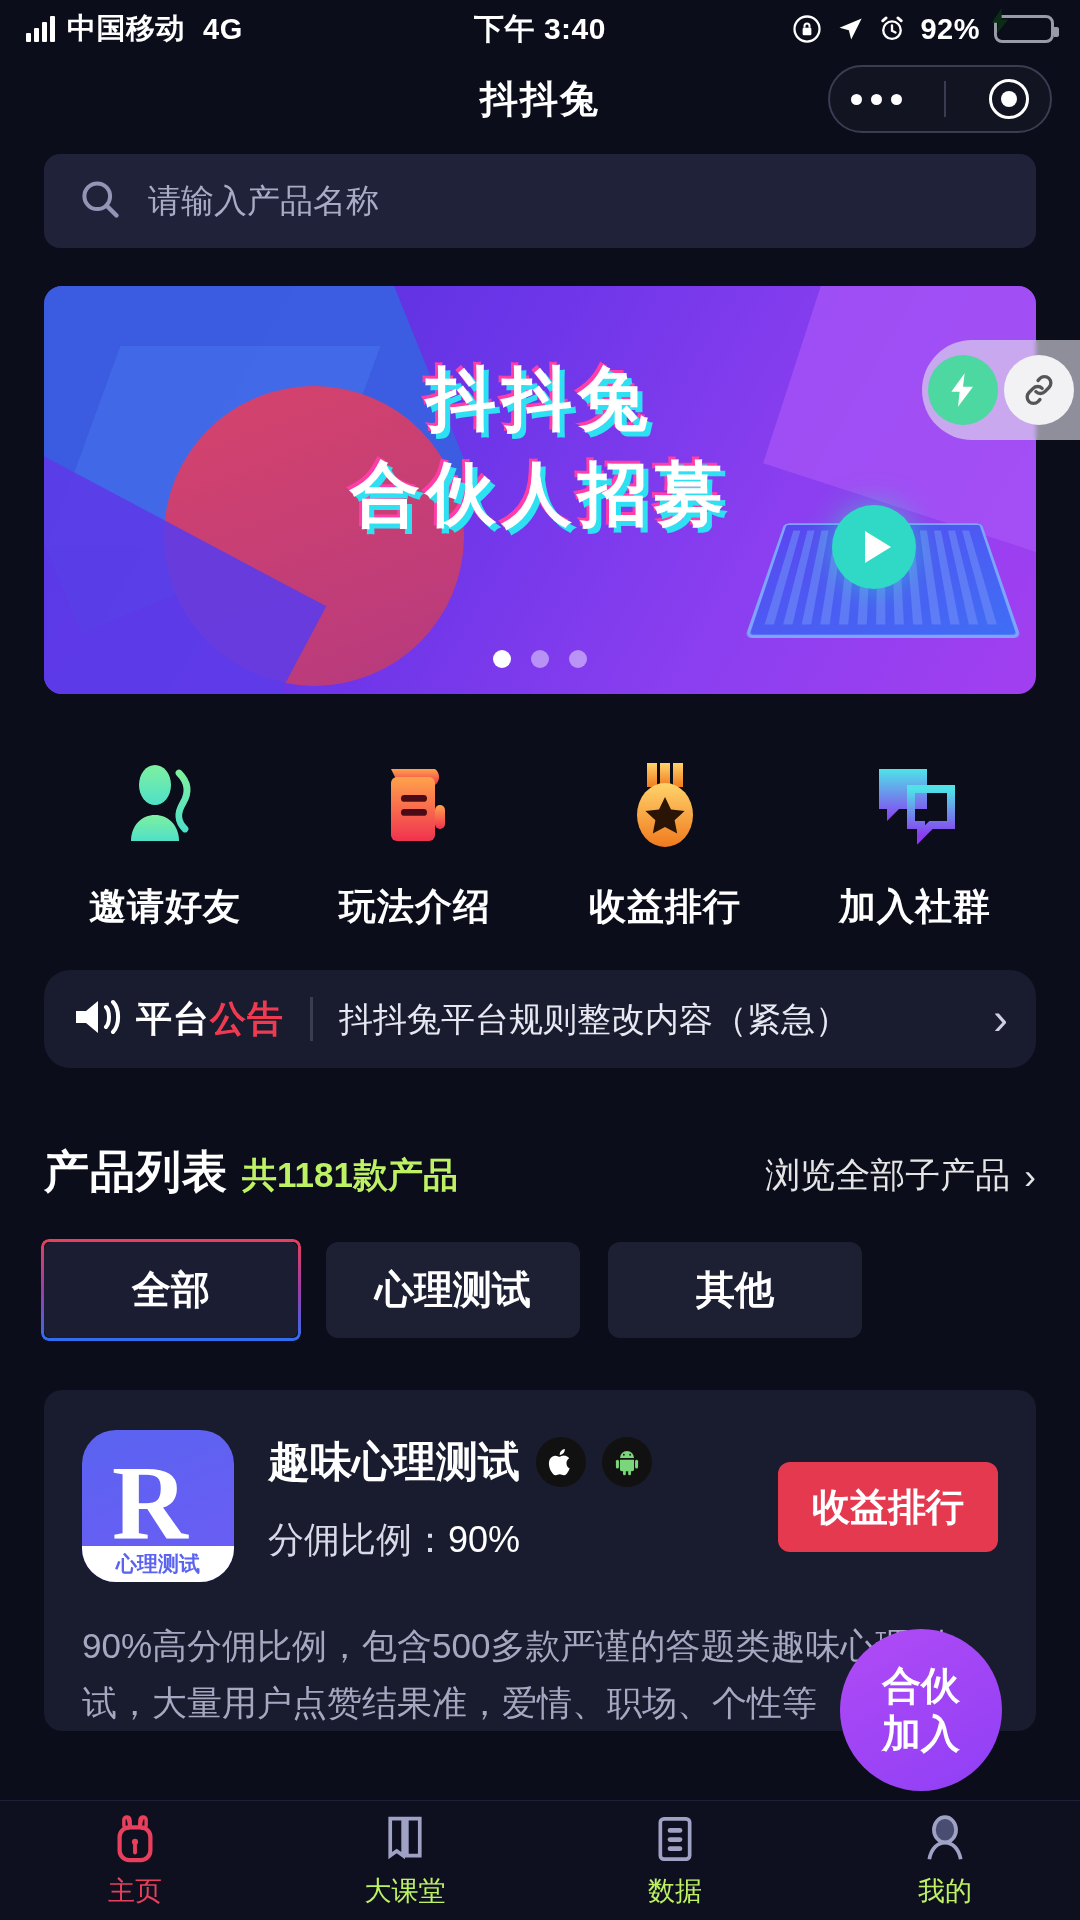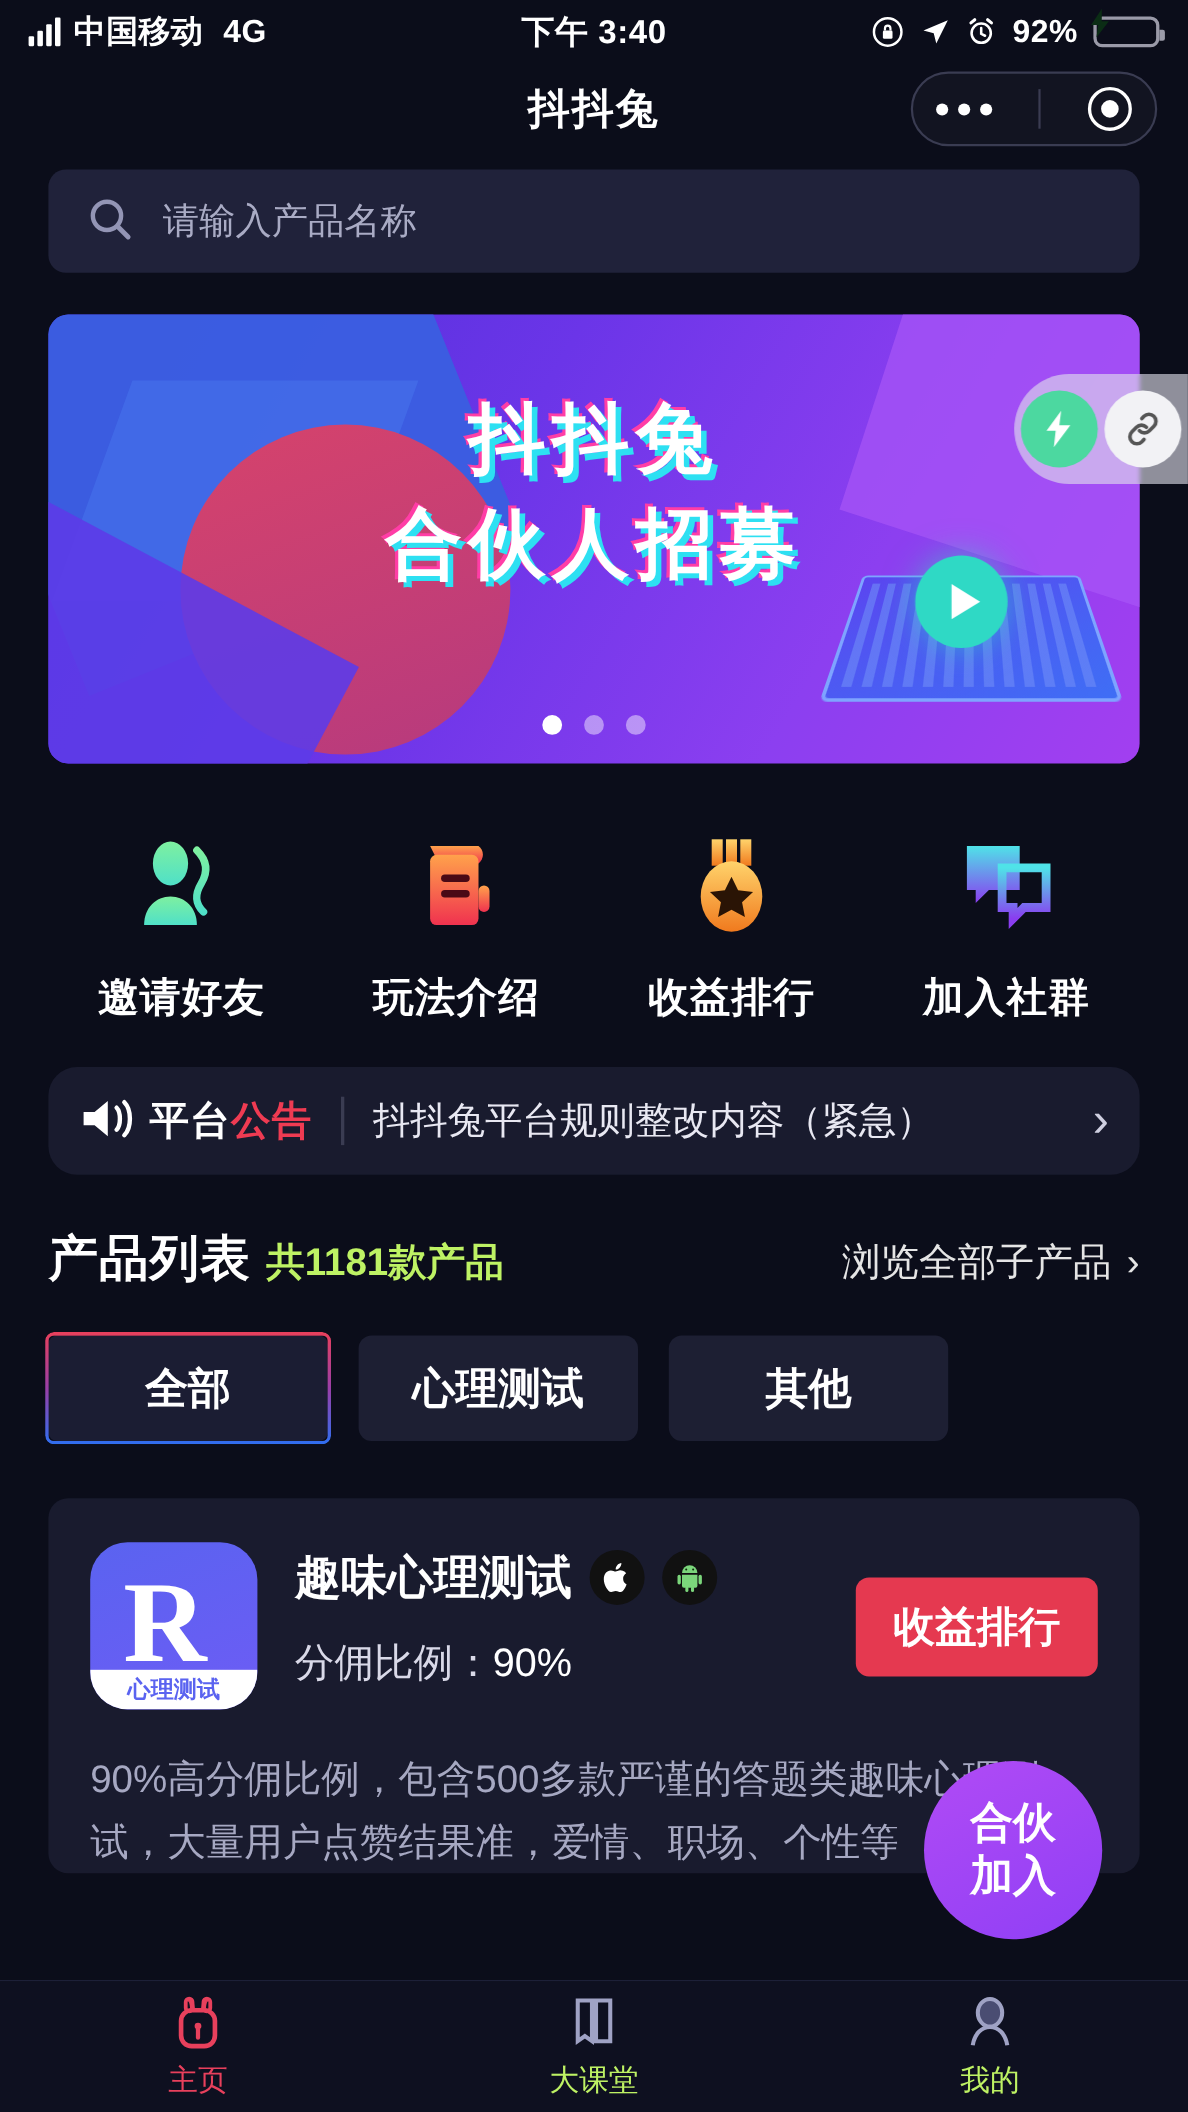"产品列表" .sechead .t1 { margin-top: none -> 28px }
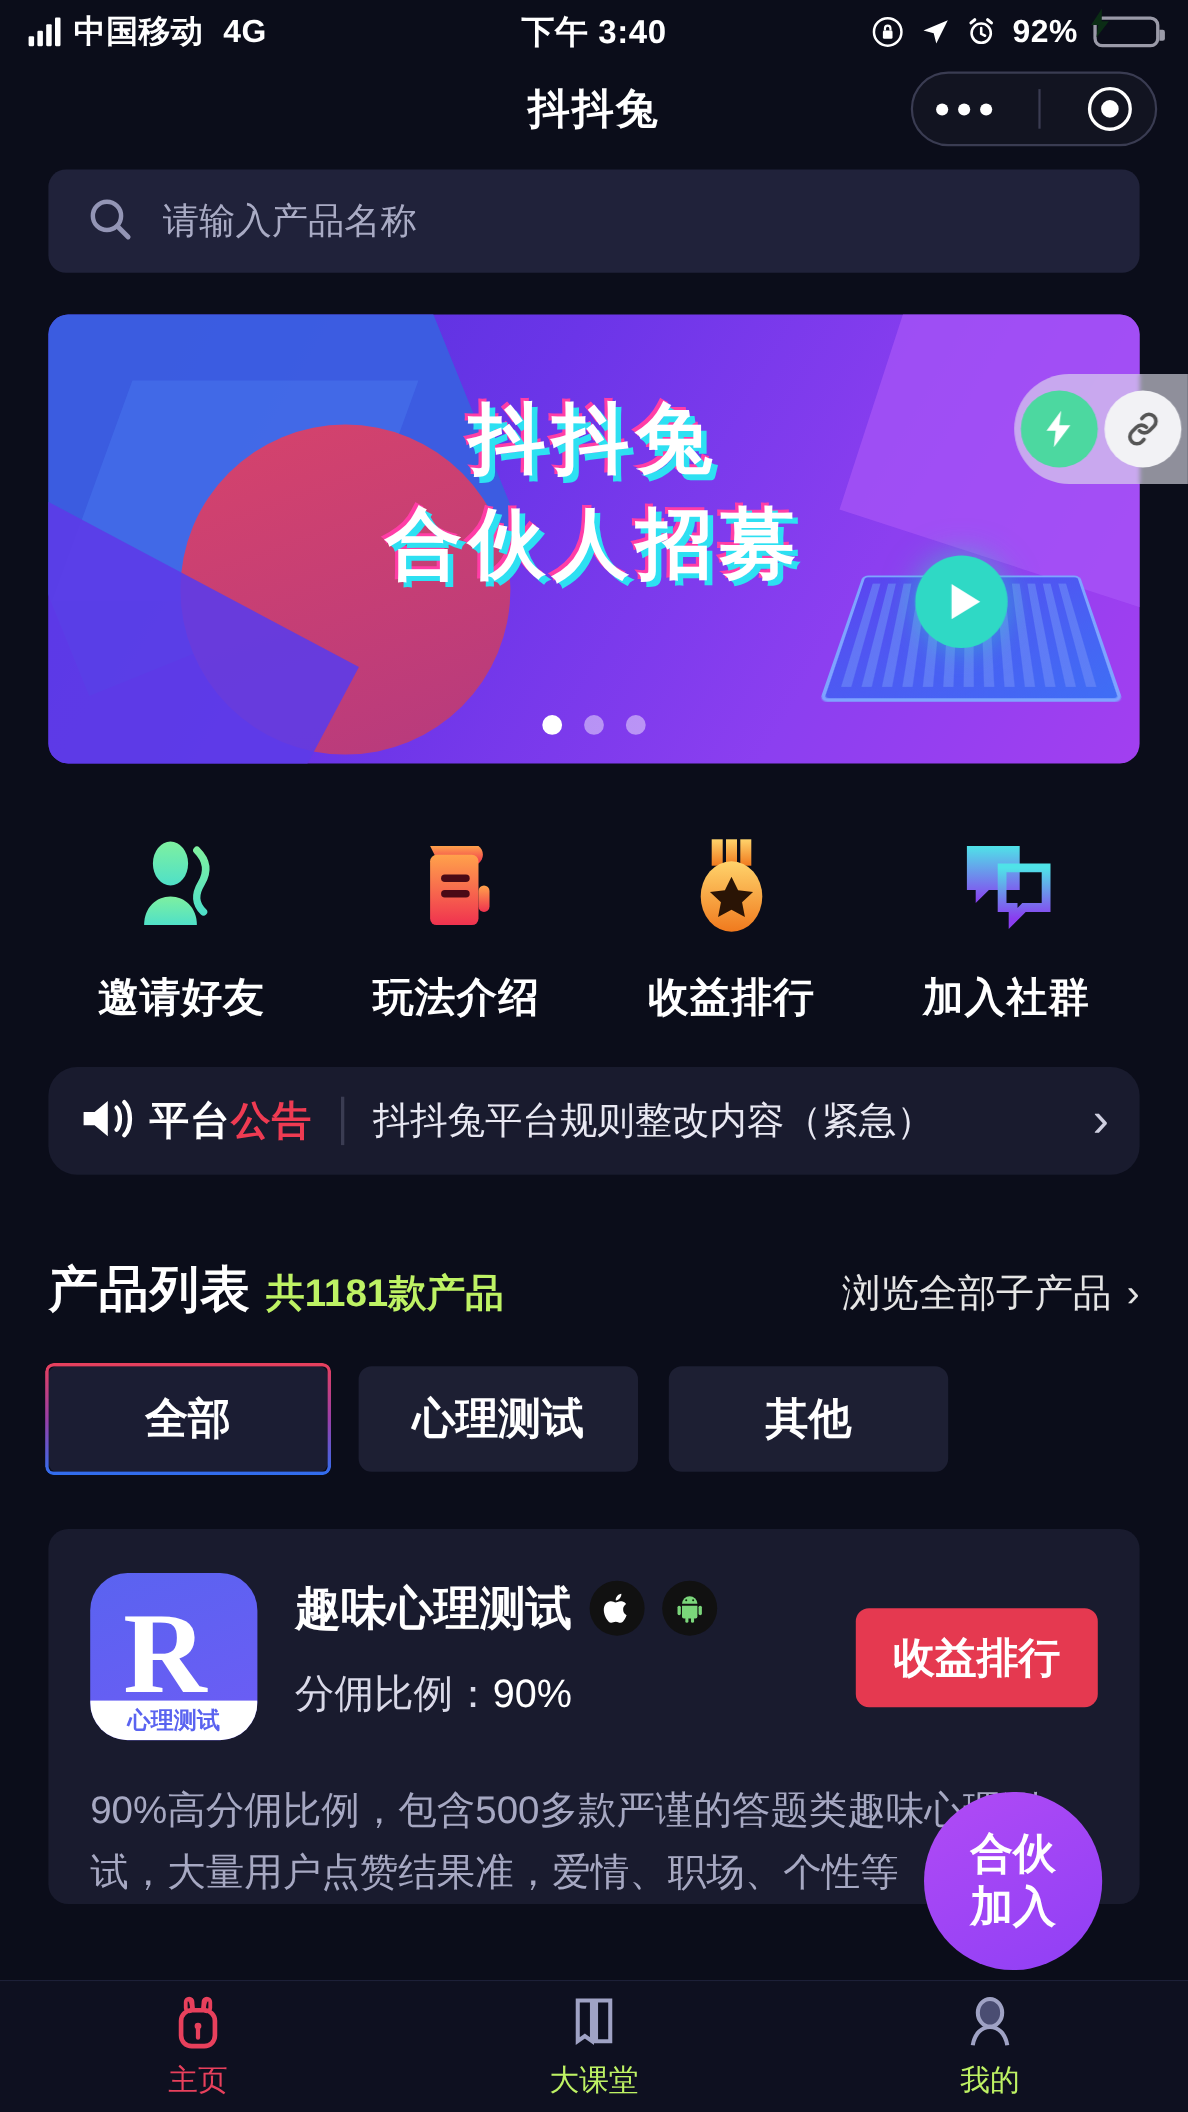"数据" div.tb { html: none -> <div> <span> <svg> <rect></rect> <rect></rect> <rect></rect> <rect></rect> </svg> </span> <span>数据</span> </div> }
